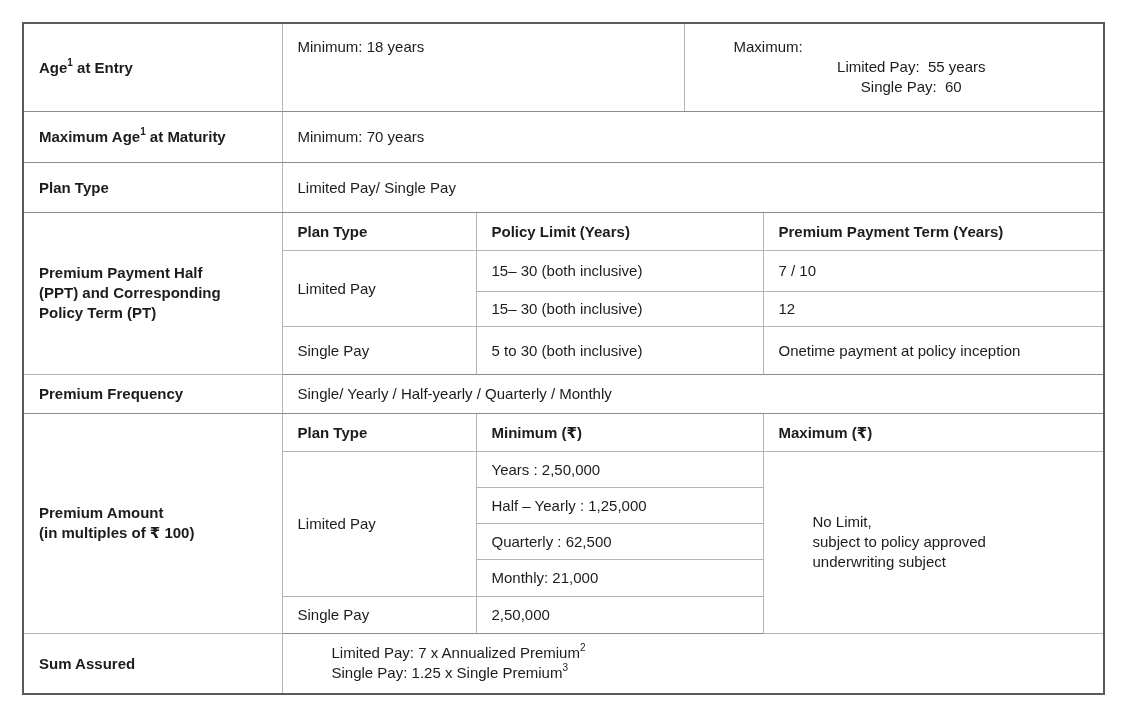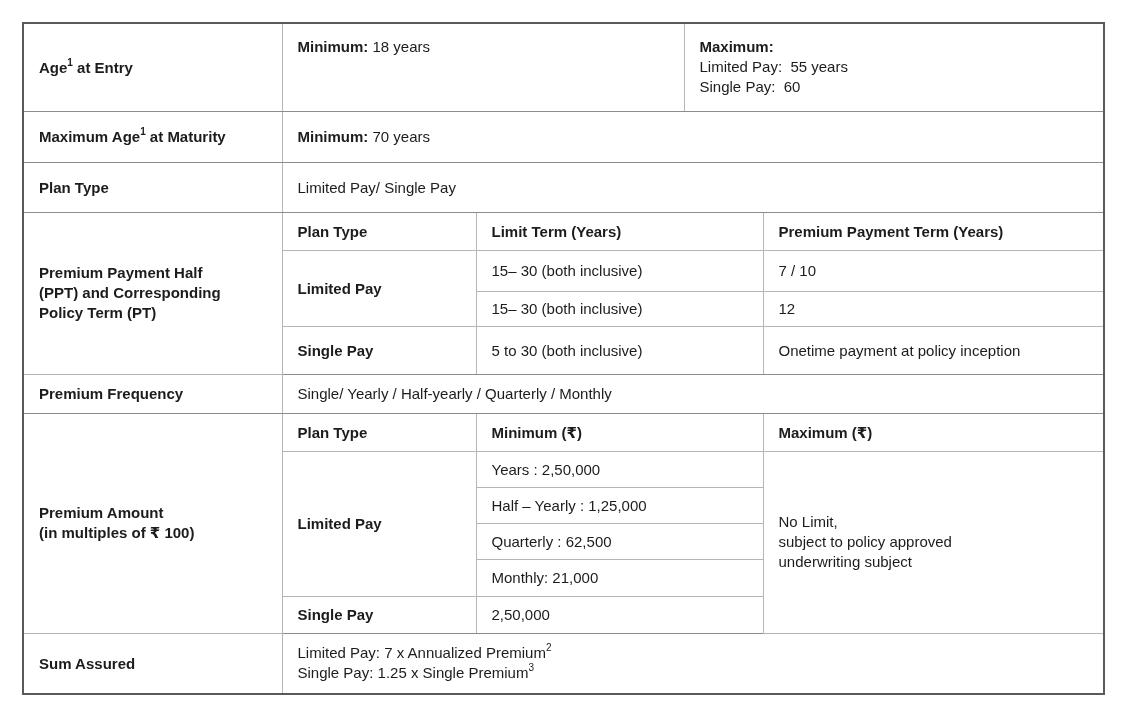"Minimum:" .b { font-weight: 700 -> 400 }
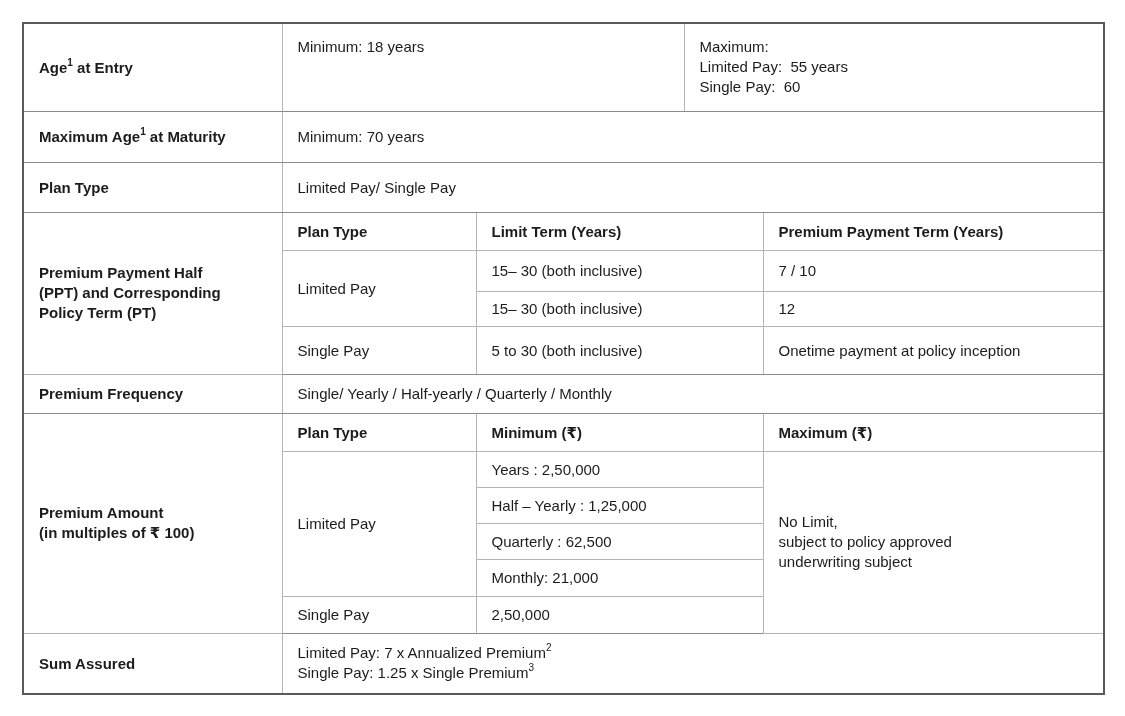"Maximum:" .mline div { margin-left: none -> 34px }
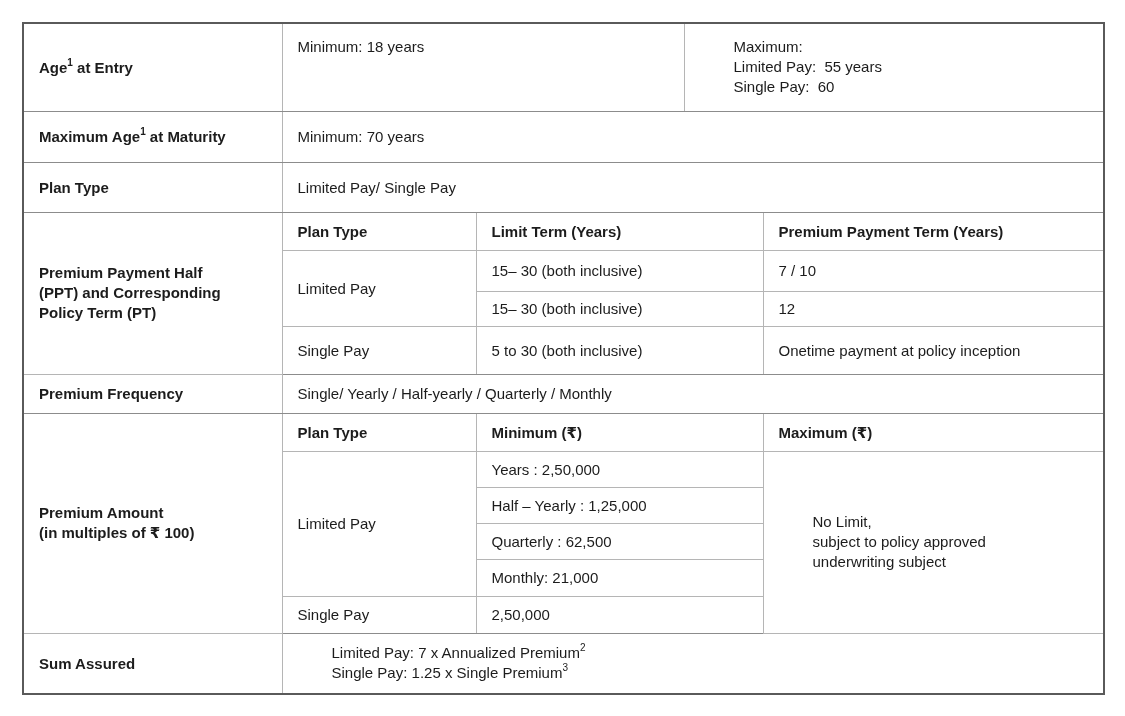"Limited Pay: 55 years" .pre { text-align: none -> center }
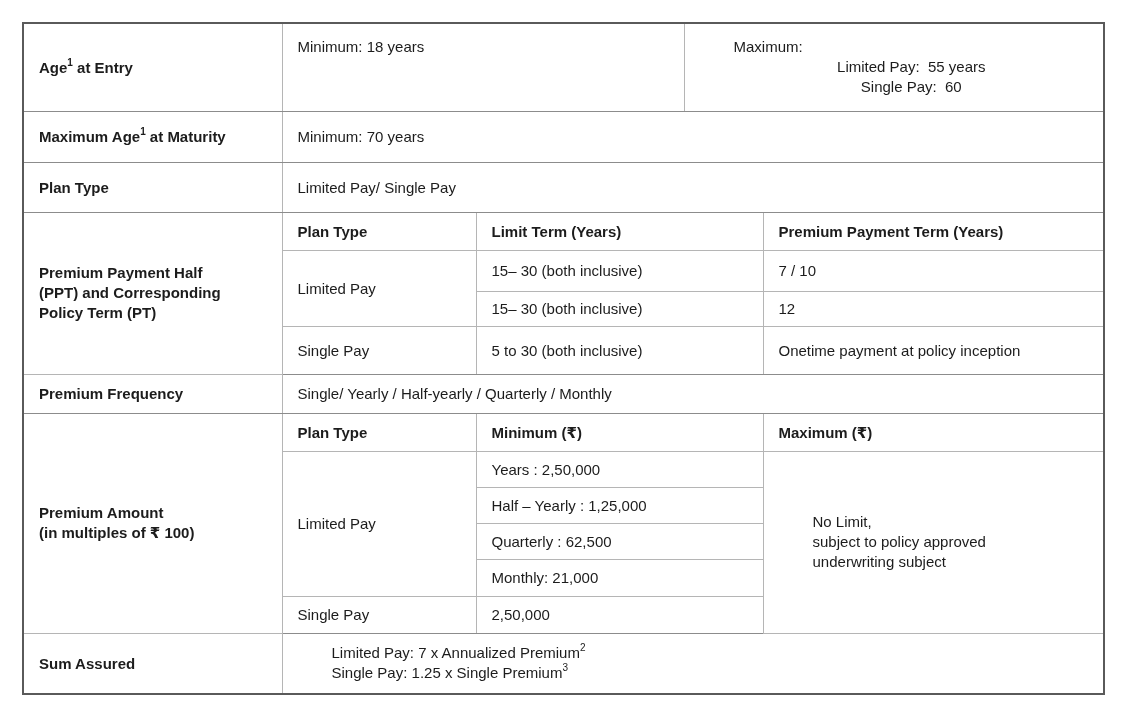"Limit Term (Years)" td.th { text: Limit Term -> Policy Limit }
